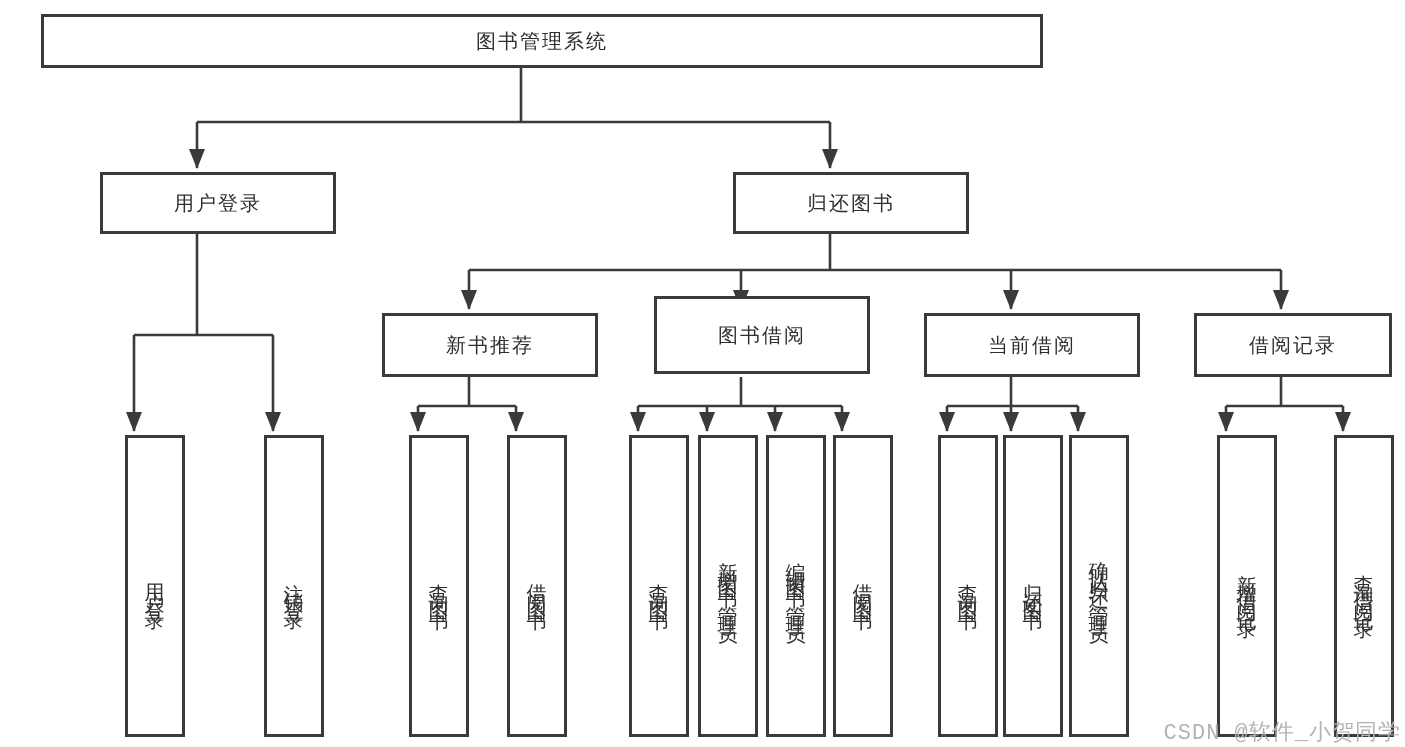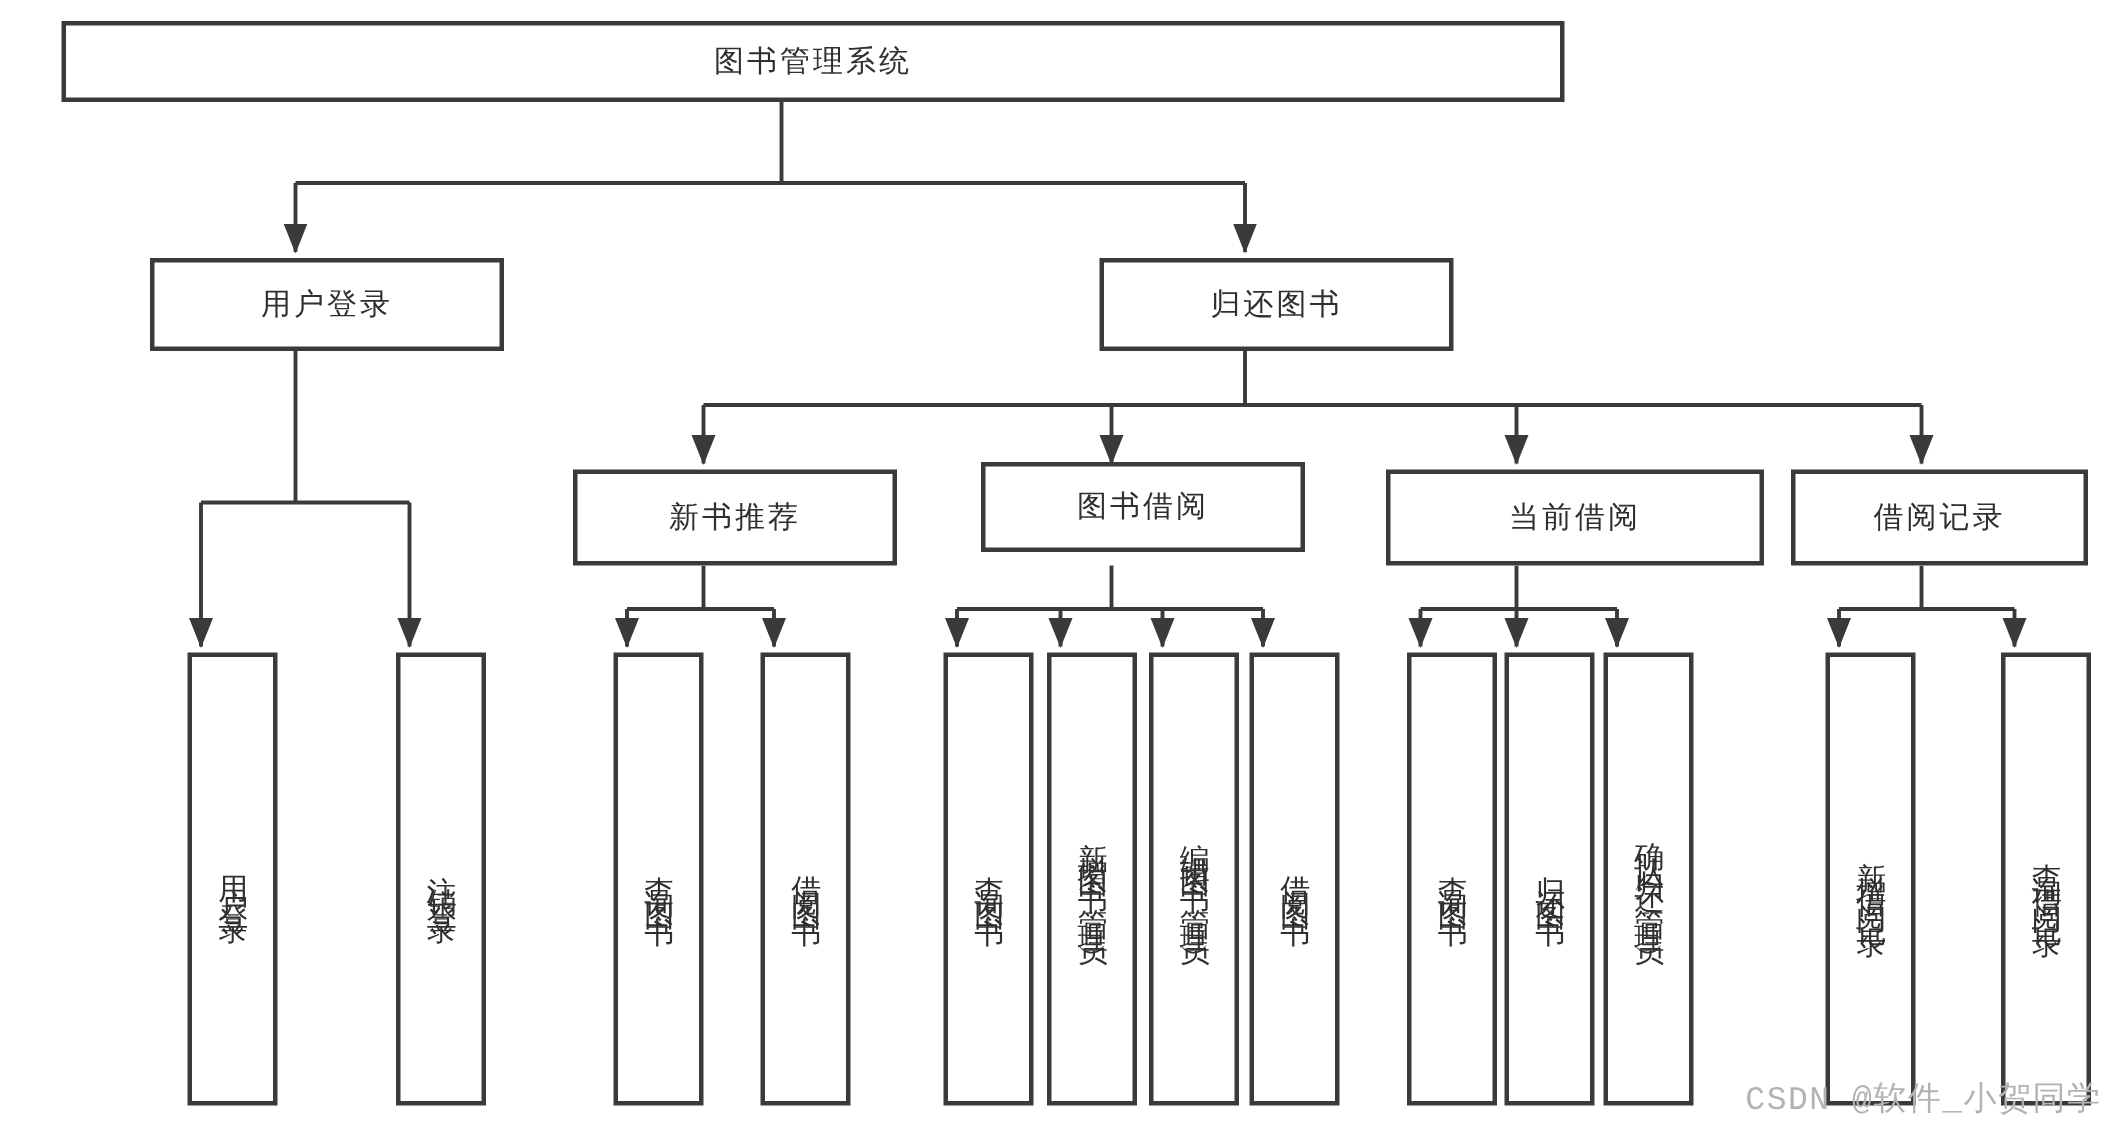"图书借阅" div.box { height: 60px -> 78px; top: 308px -> 296px }
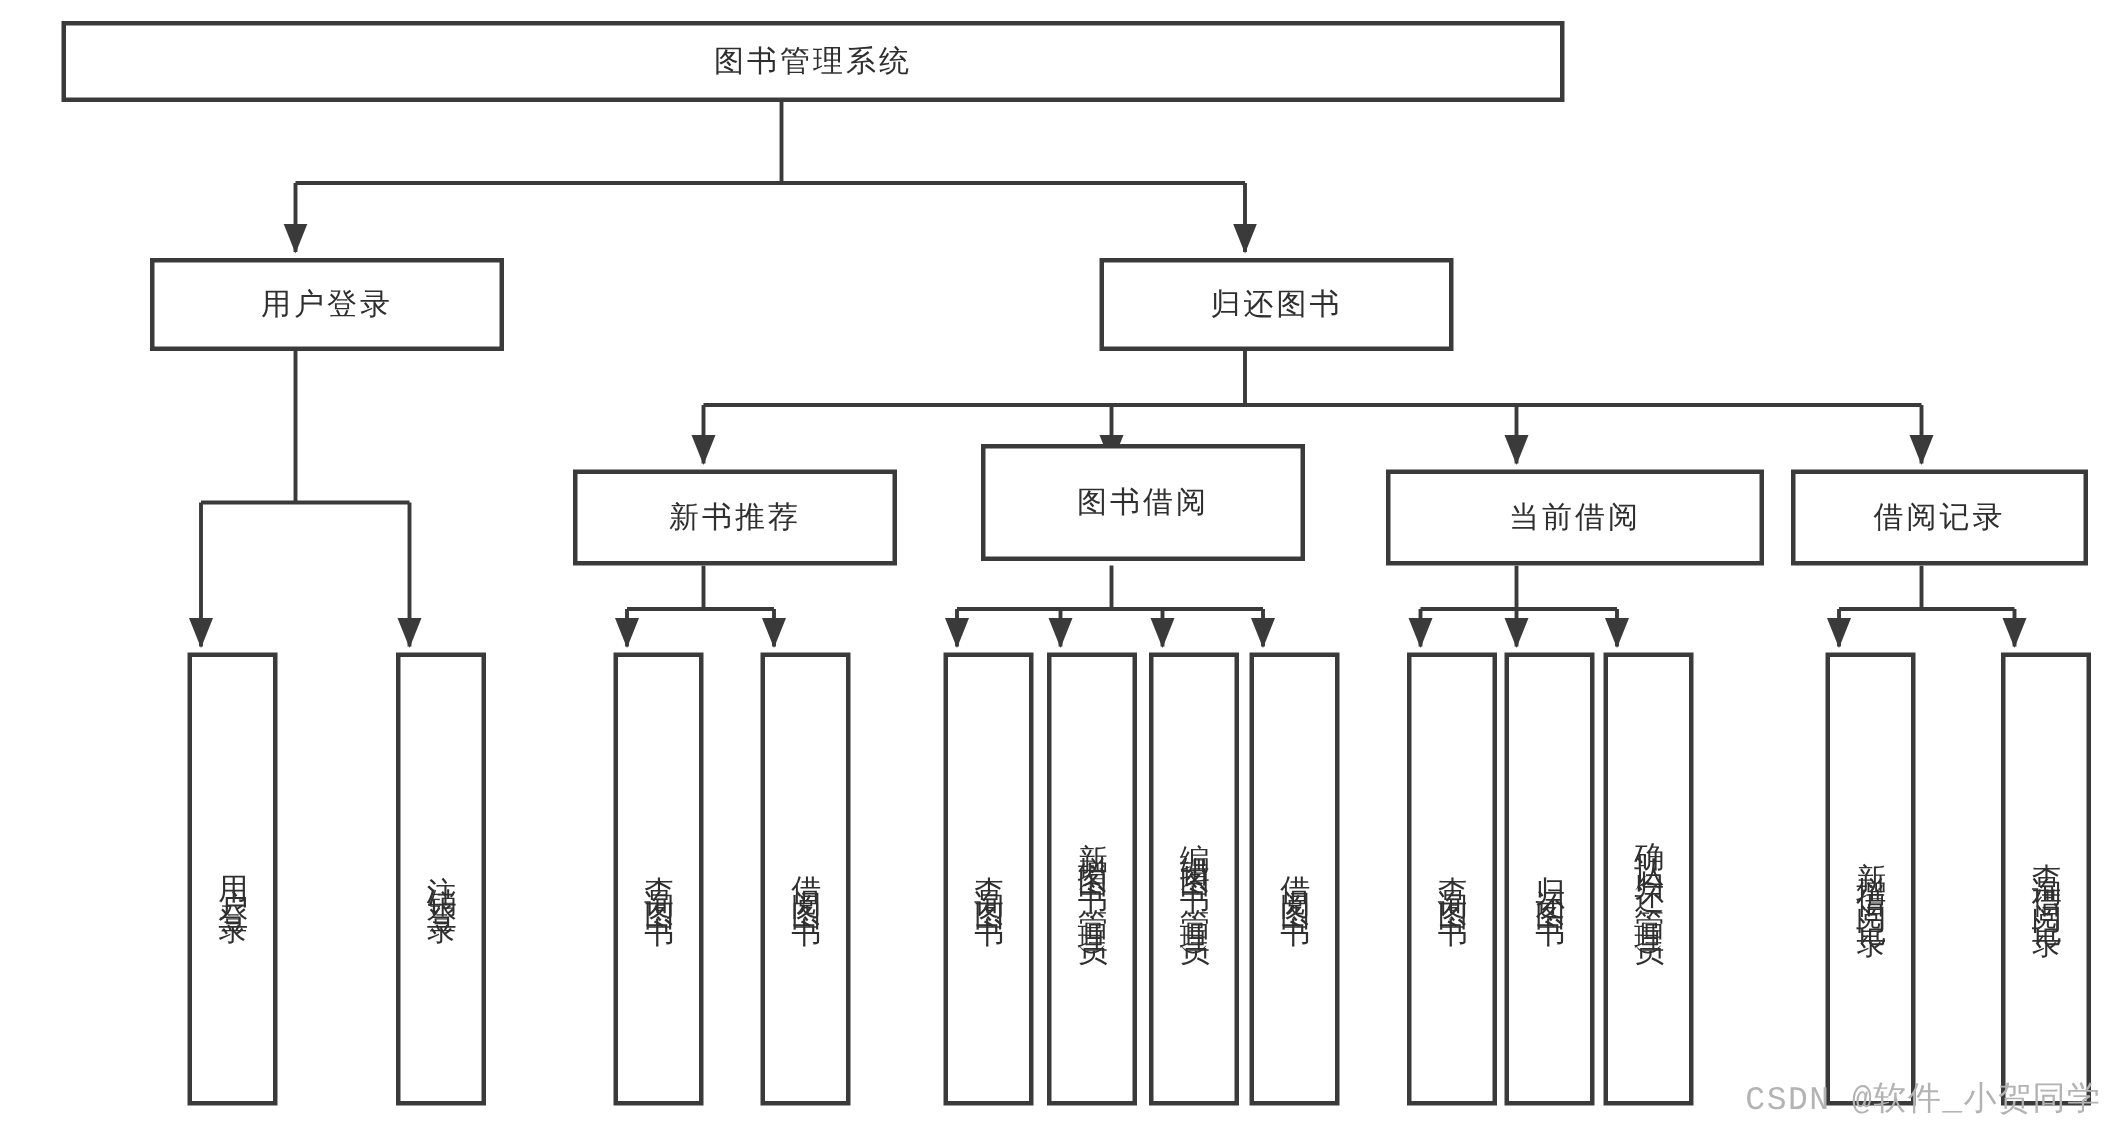"当前借阅" div.box { width: 252px -> 216px }
